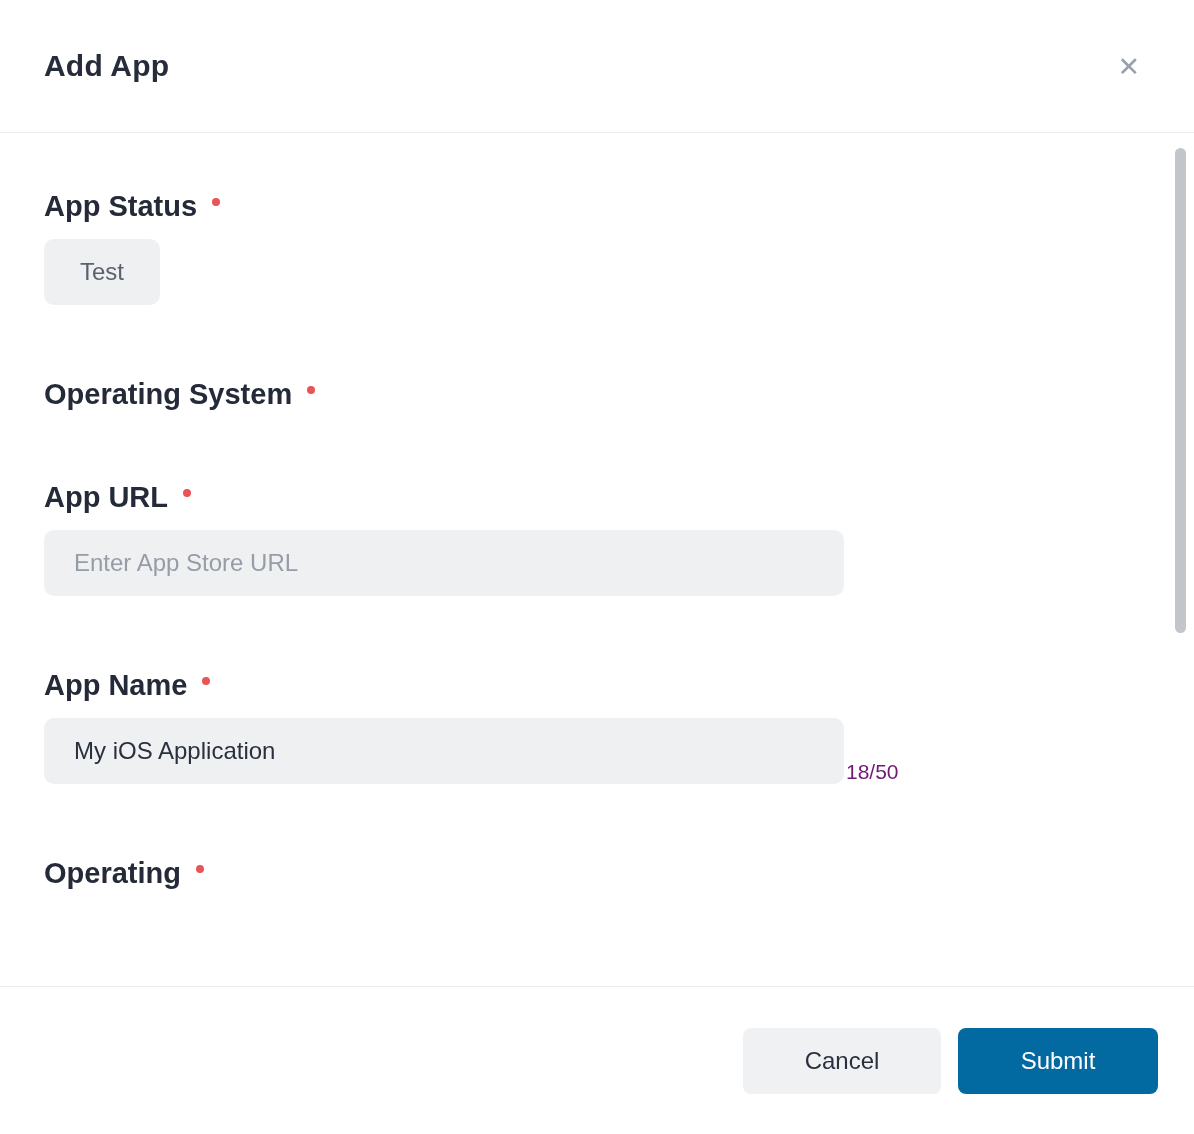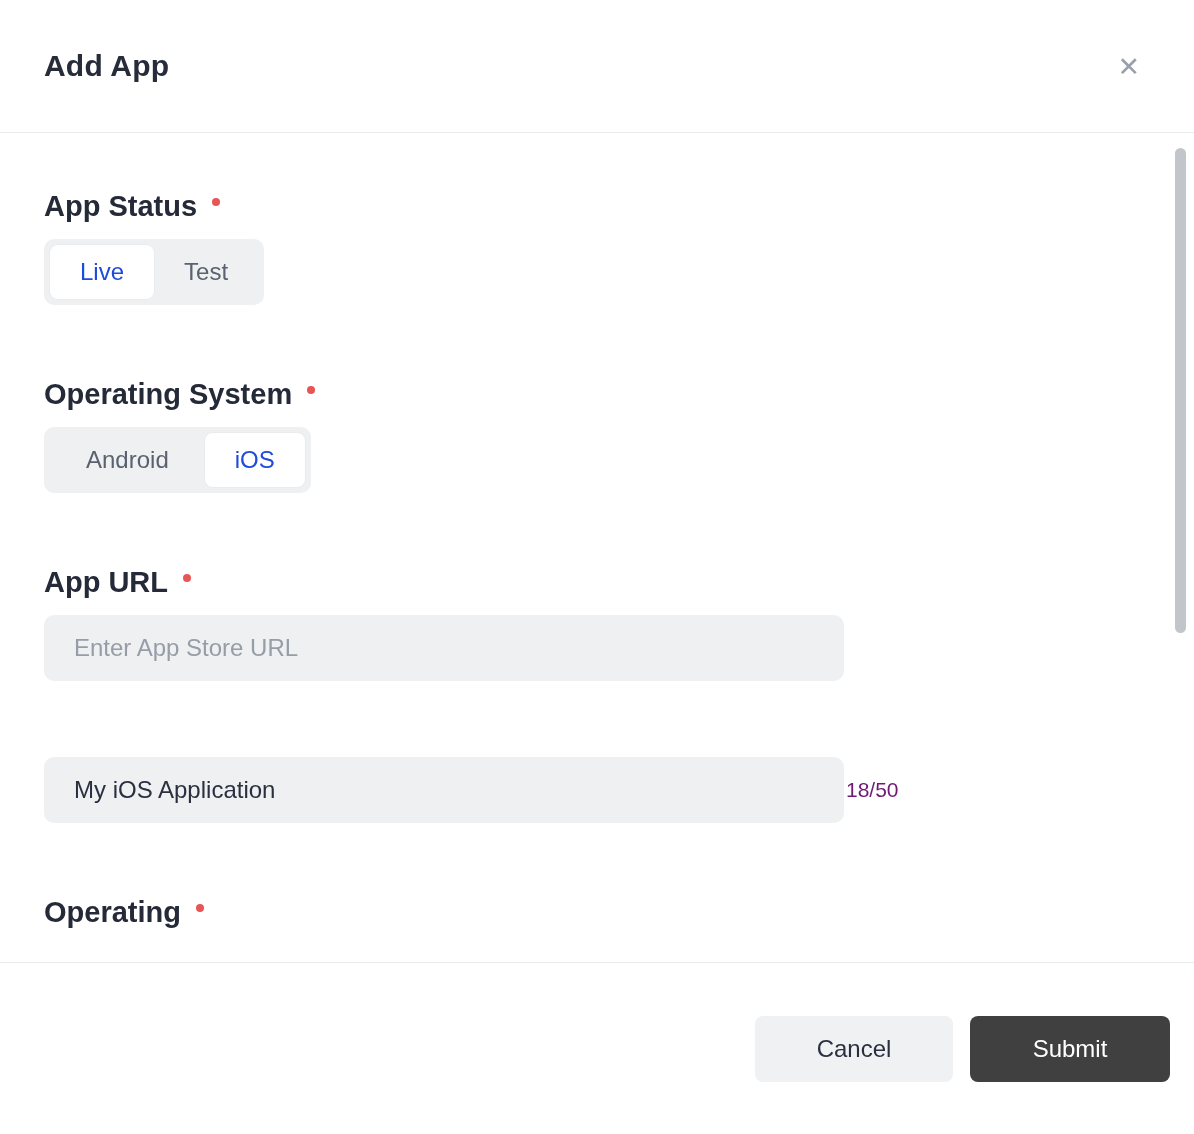"Live" div.seg { html: <div>Live</div> -> none }
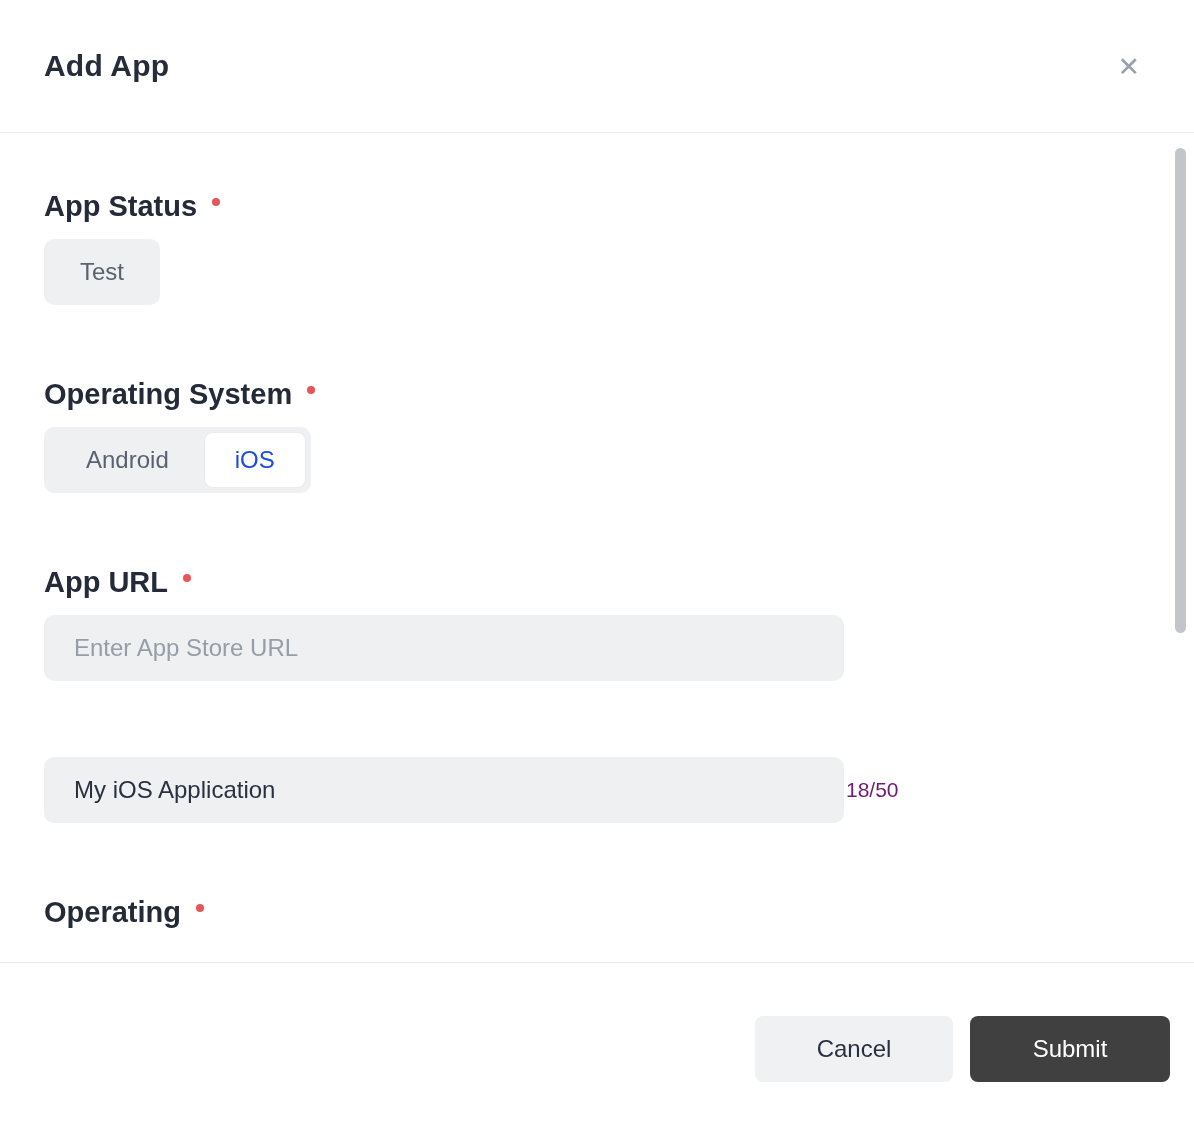"Android" div.seg-control { html: <div> <div>Android</div> <div>iOS</div> </div> -> none }
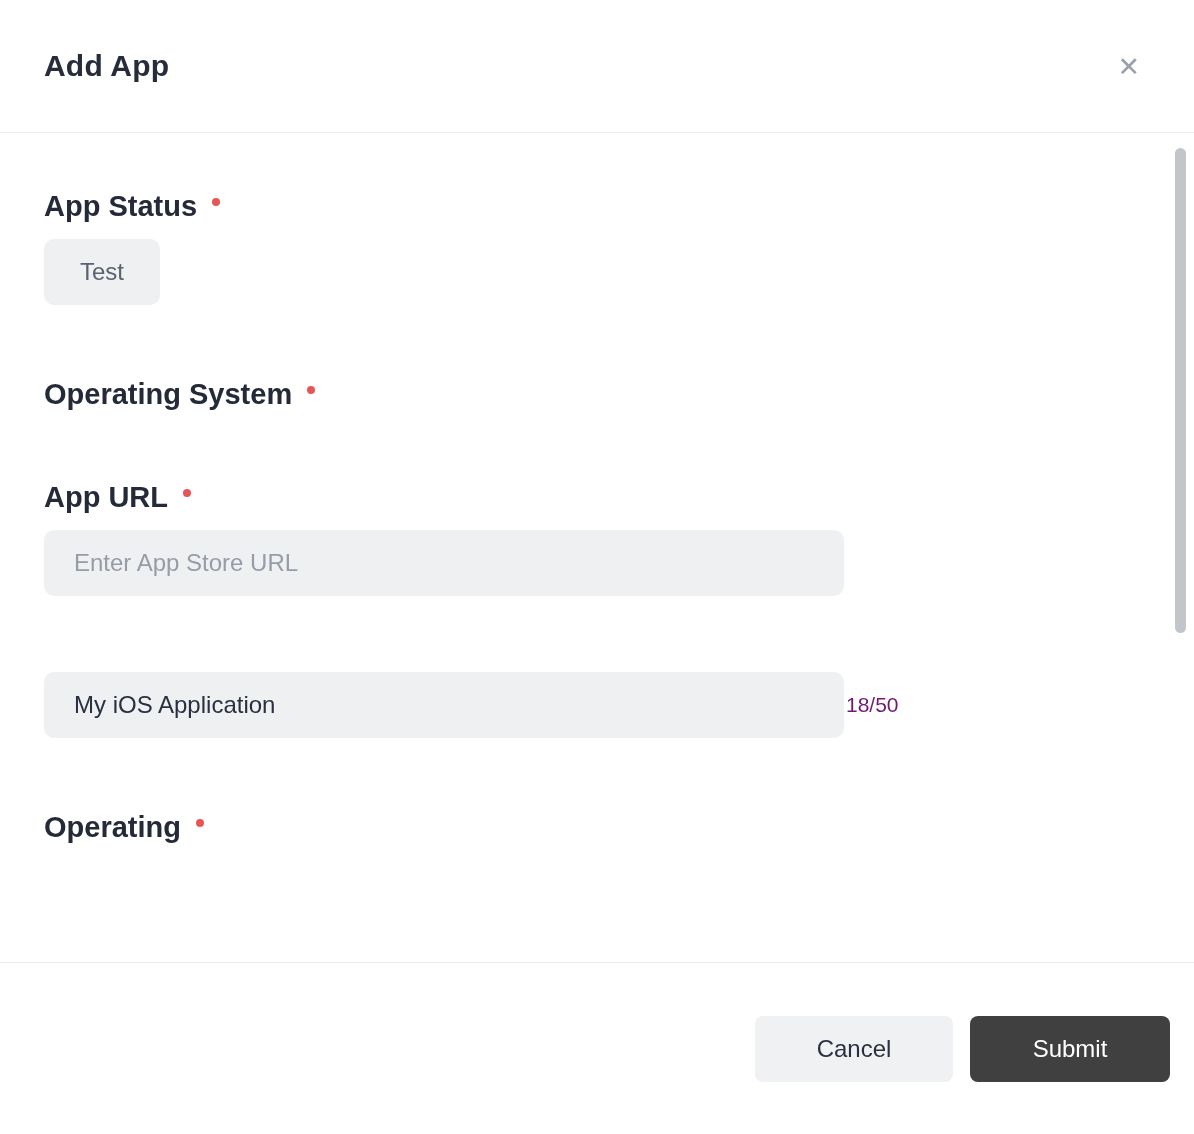"Enter App Store URL" .input-row { align-items: center -> flex-end }
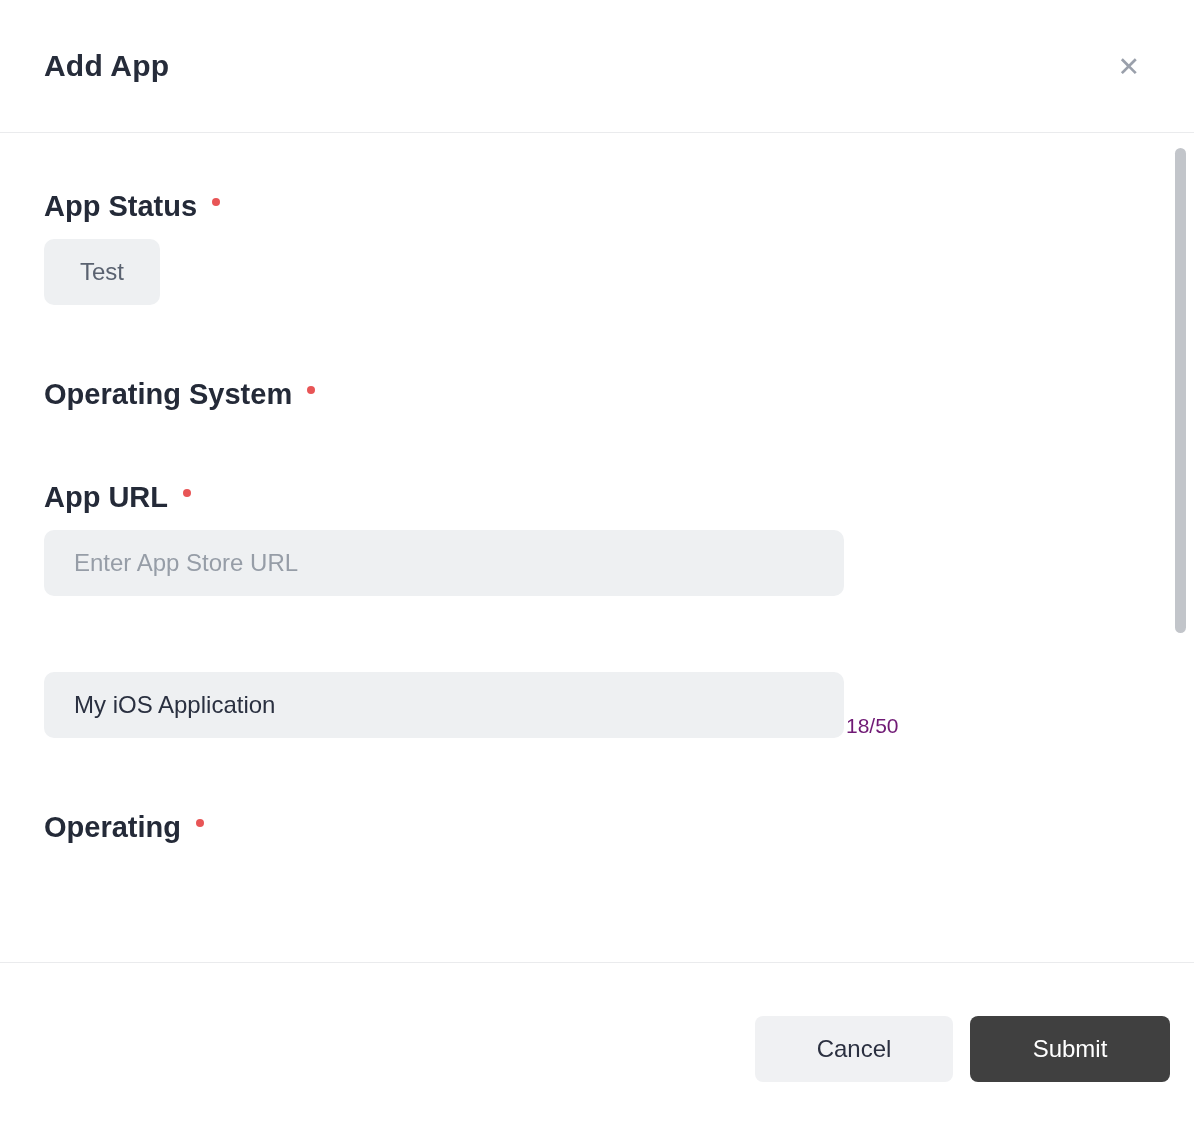"App Name" div.field-label { html: none -> <div> <span>App Name</span> <span></span> </div> }
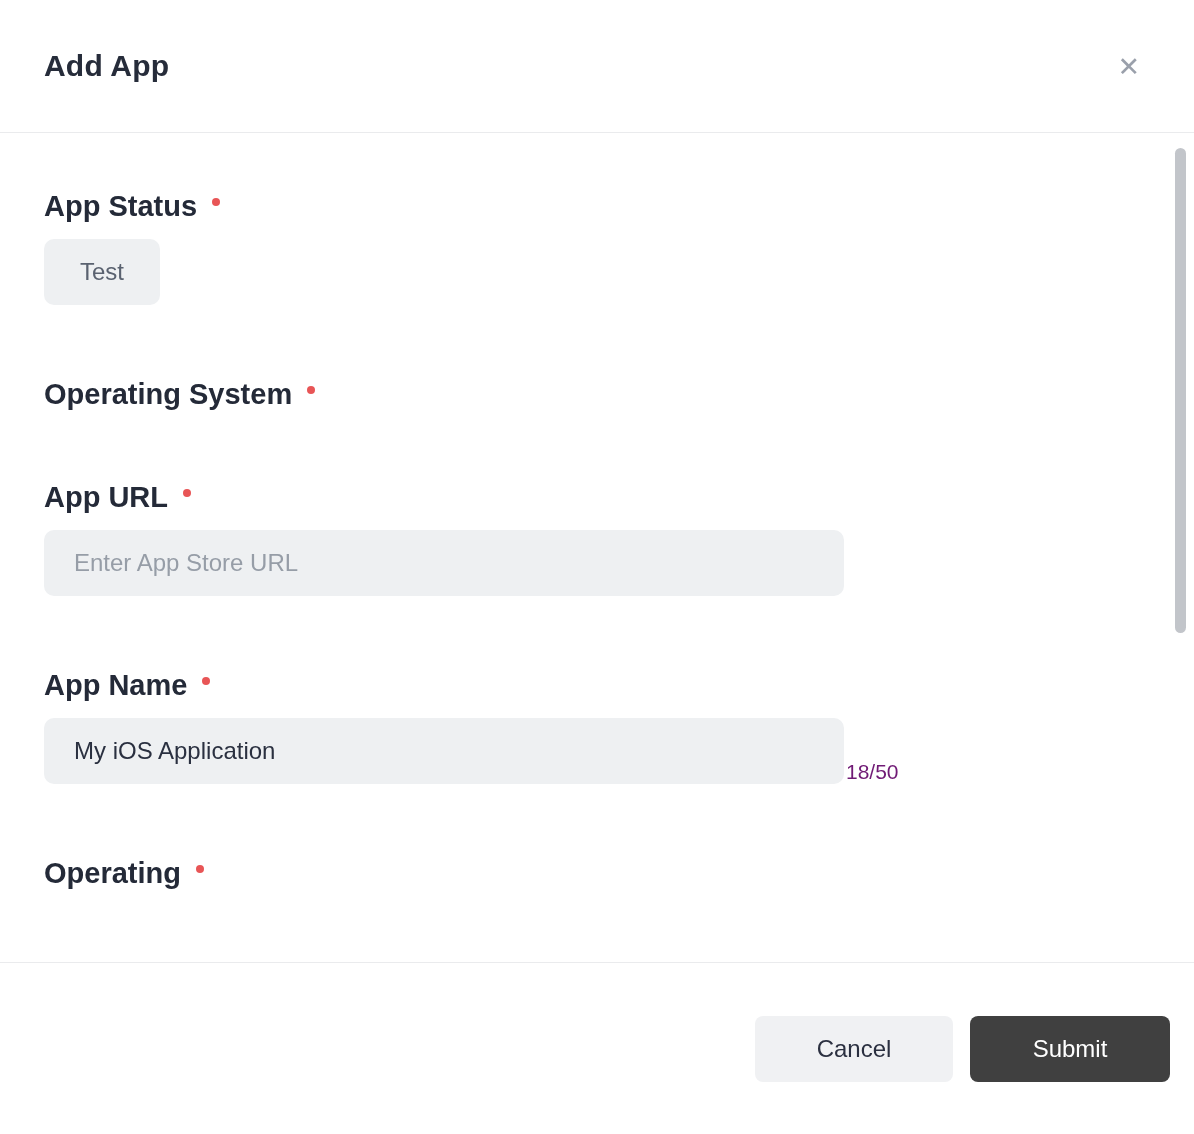"Cancel" .modal-footer { height: 172px -> 148px; padding-right: 24px -> 36px }
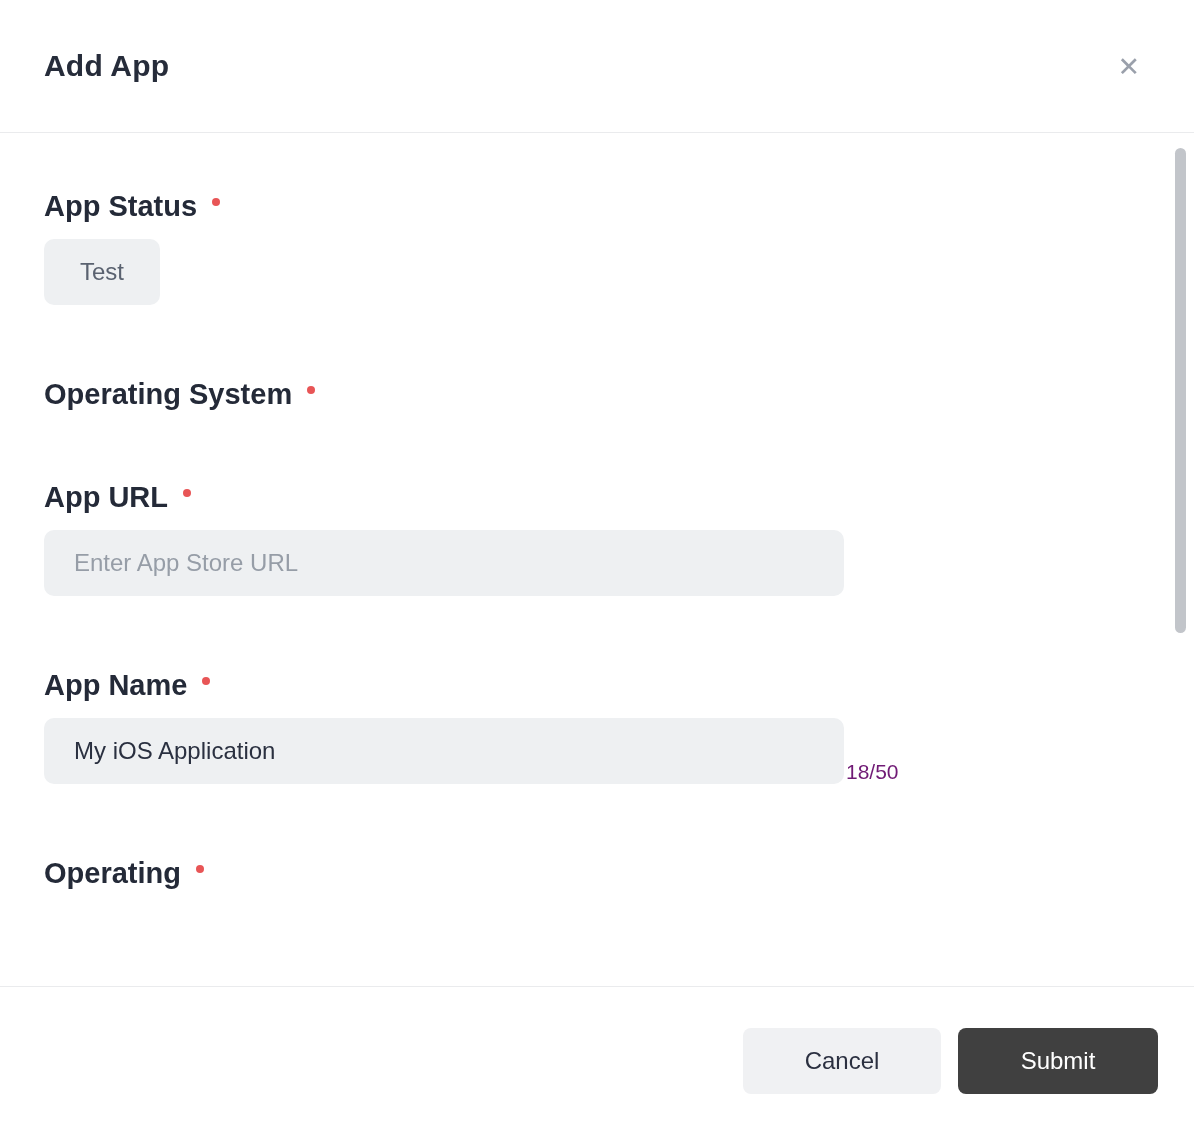"Submit" .btn-submit { background: #404040 -> #0369a1 }
